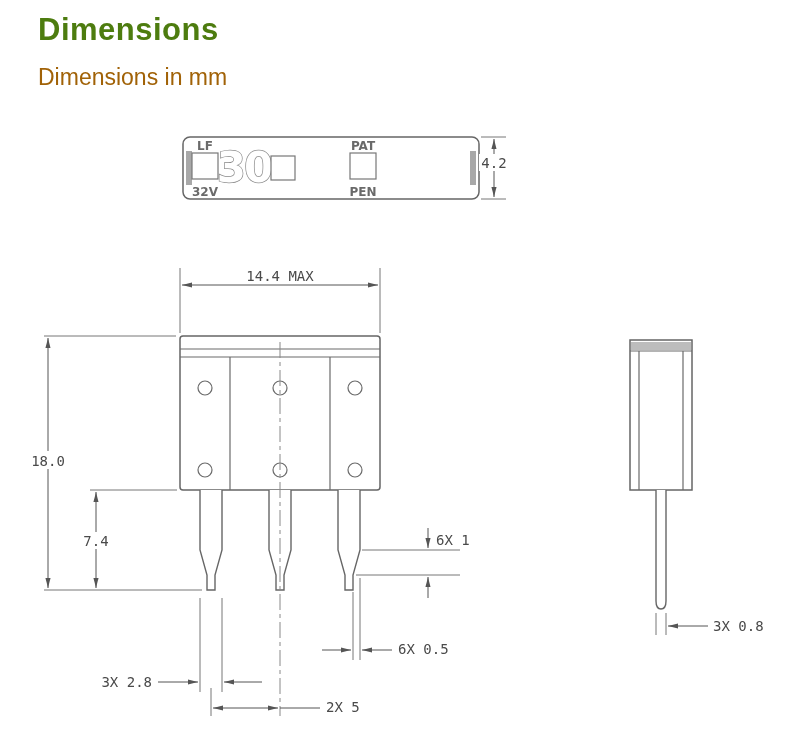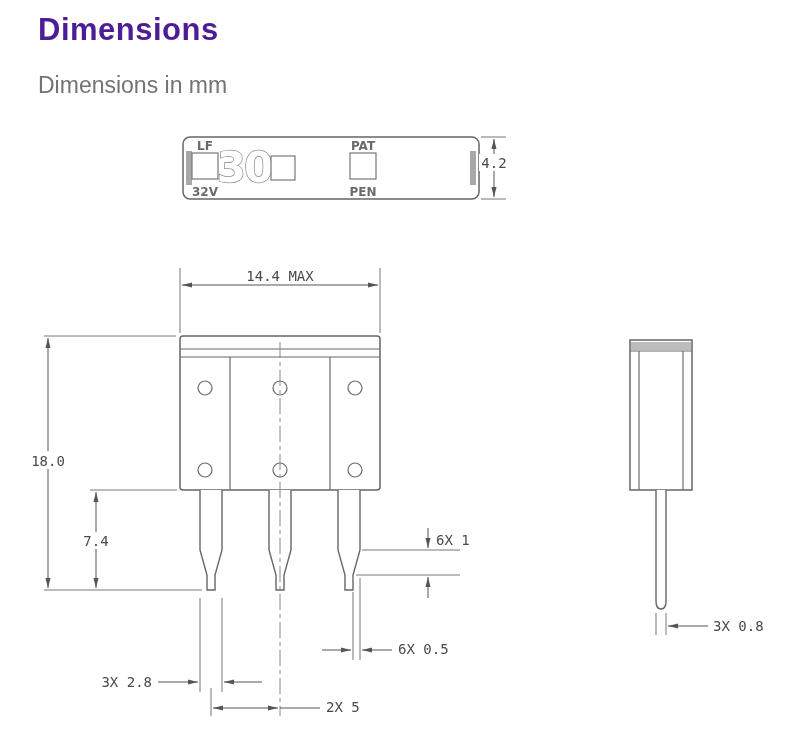"Dimensions" .title { color: #4c1d95 -> #4d7c0f }
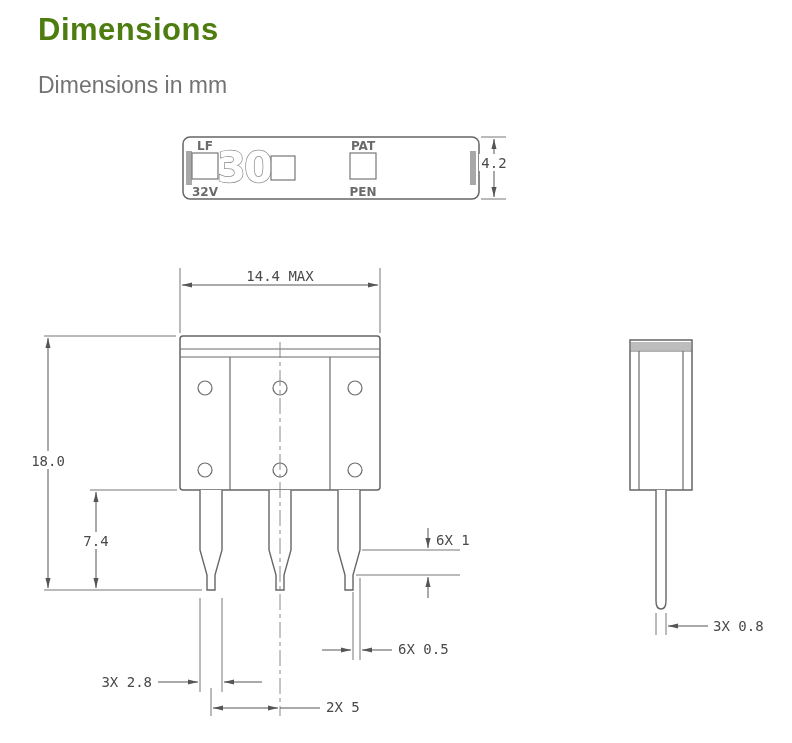"Dimensions in mm" .subtitle { color: #737373 -> #a16207; top: 72px -> 64px }
